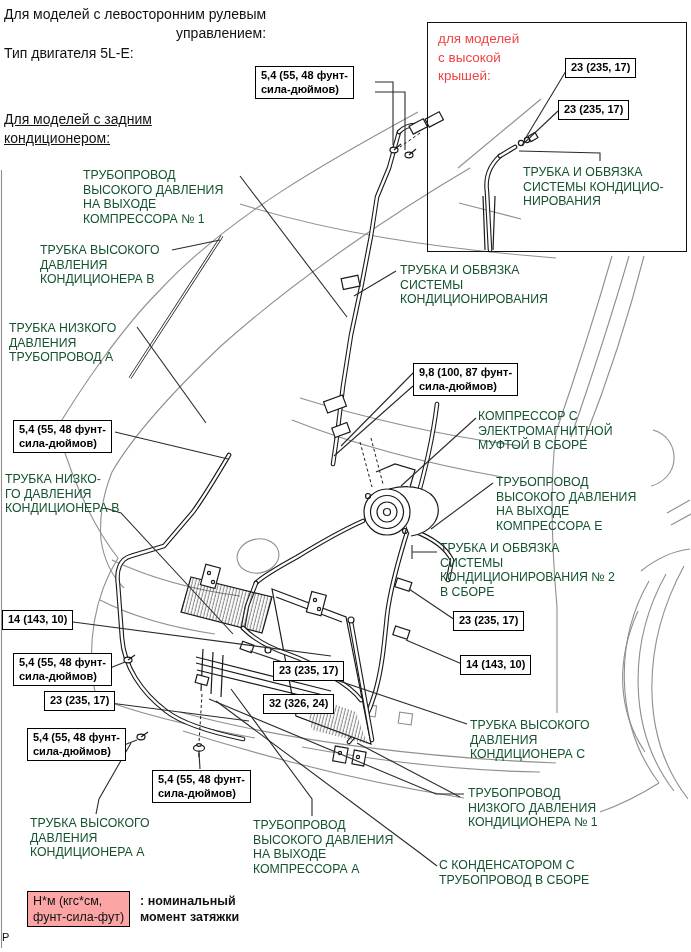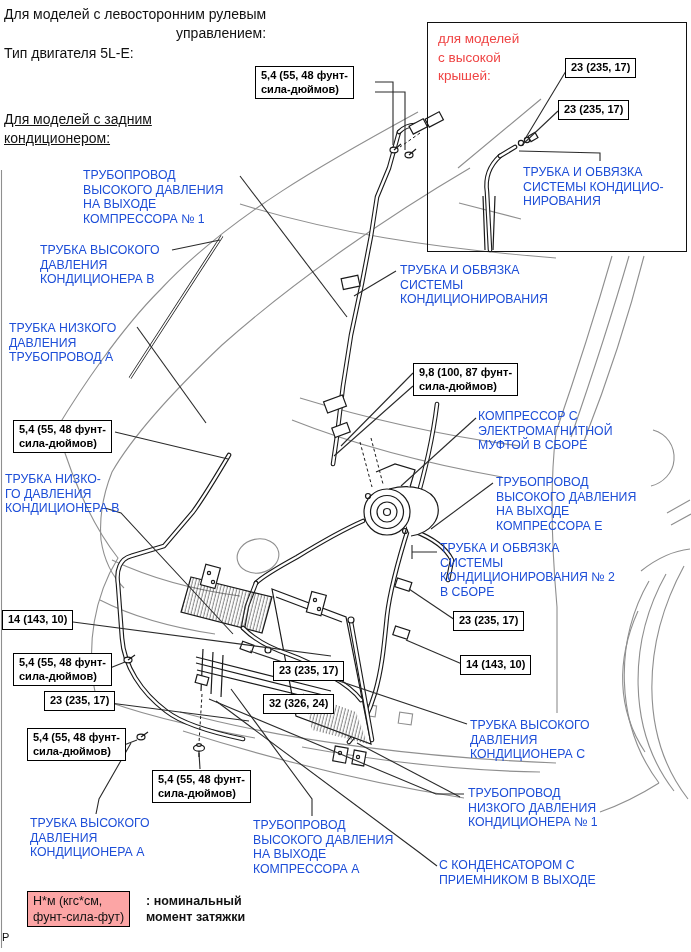"ТРУБОПРОВОД" .lbl { color: #1d4ed8 -> #14532d }
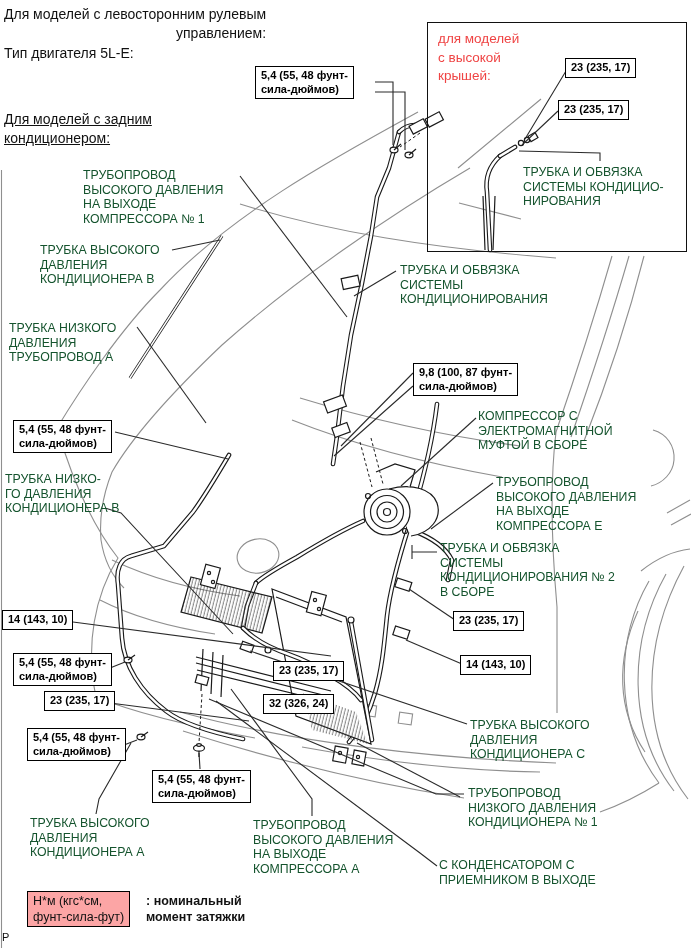"С КОНДЕНСАТОРОМ С" div.lbl { text: ПРИЕМНИКОМ В ВЫХОДЕ -> ТРУБОПРОВОД В СБОРЕ }
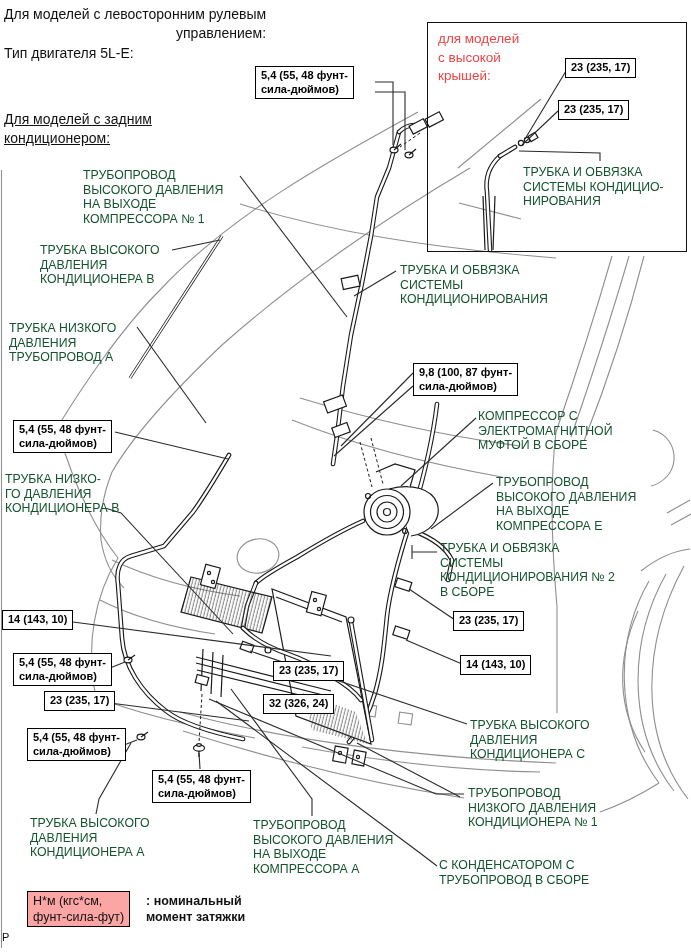": номинальный" .legend-desc { margin-left: 6px -> none }
